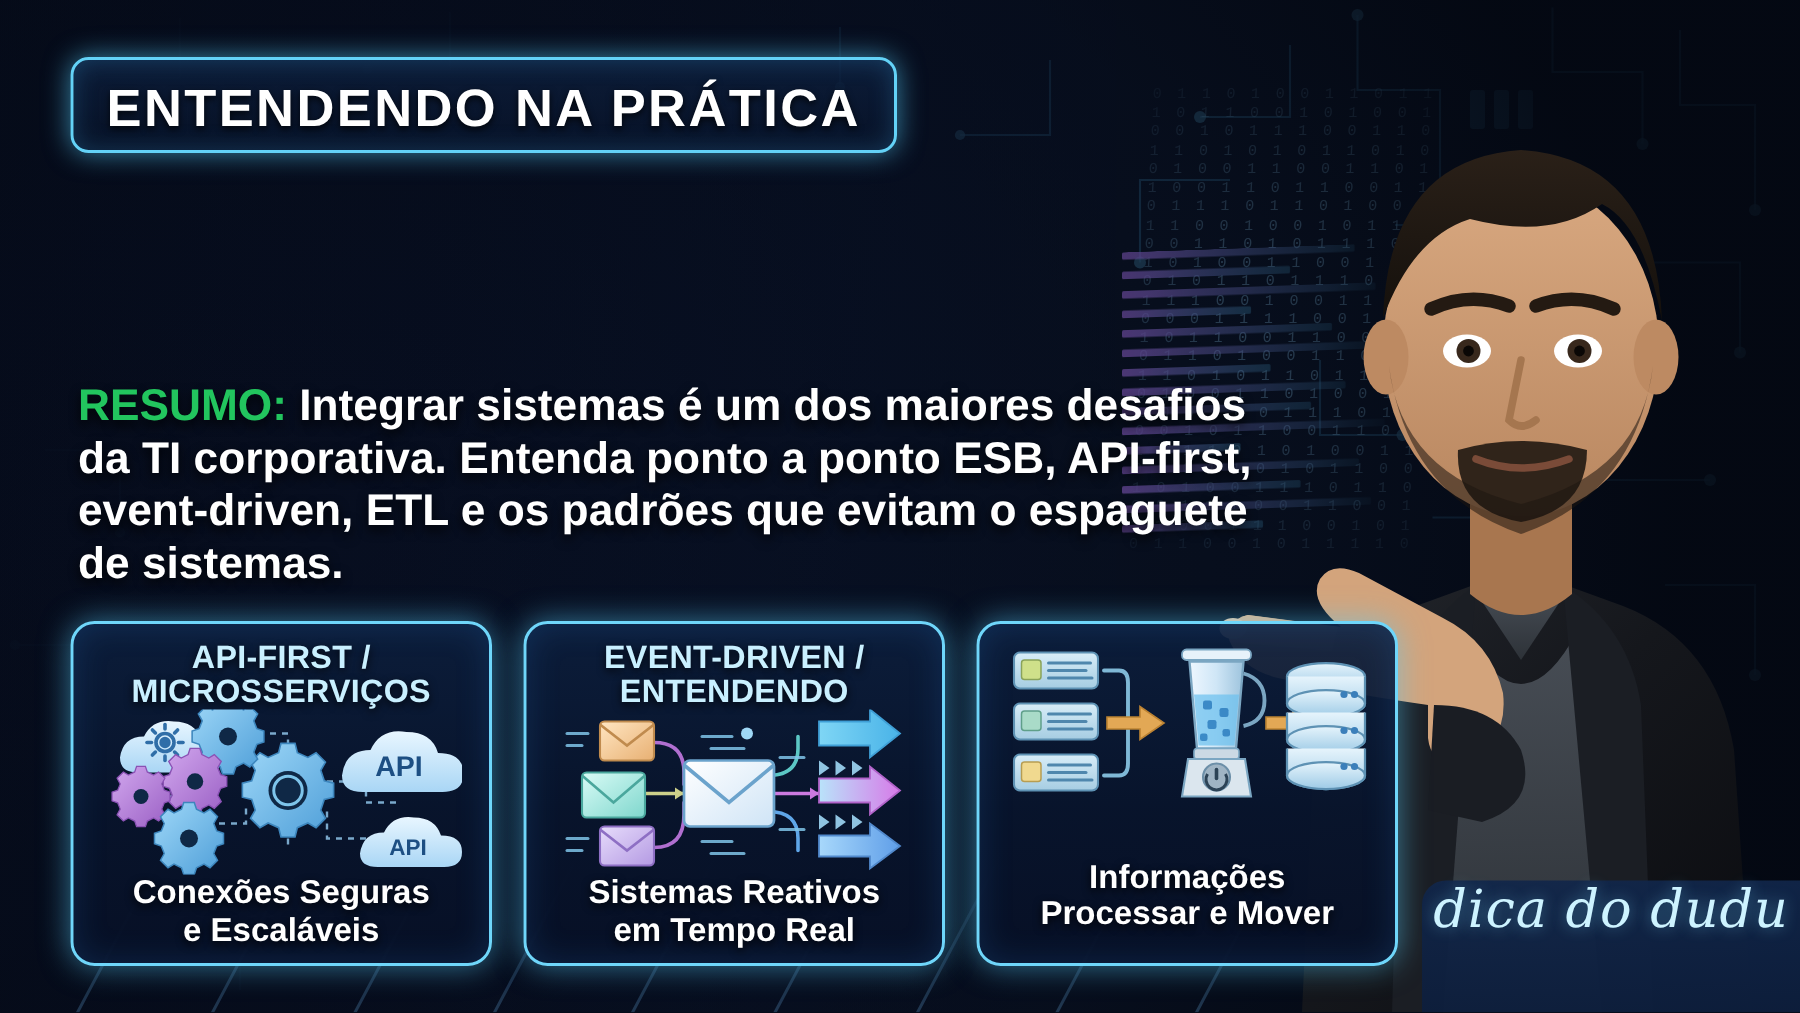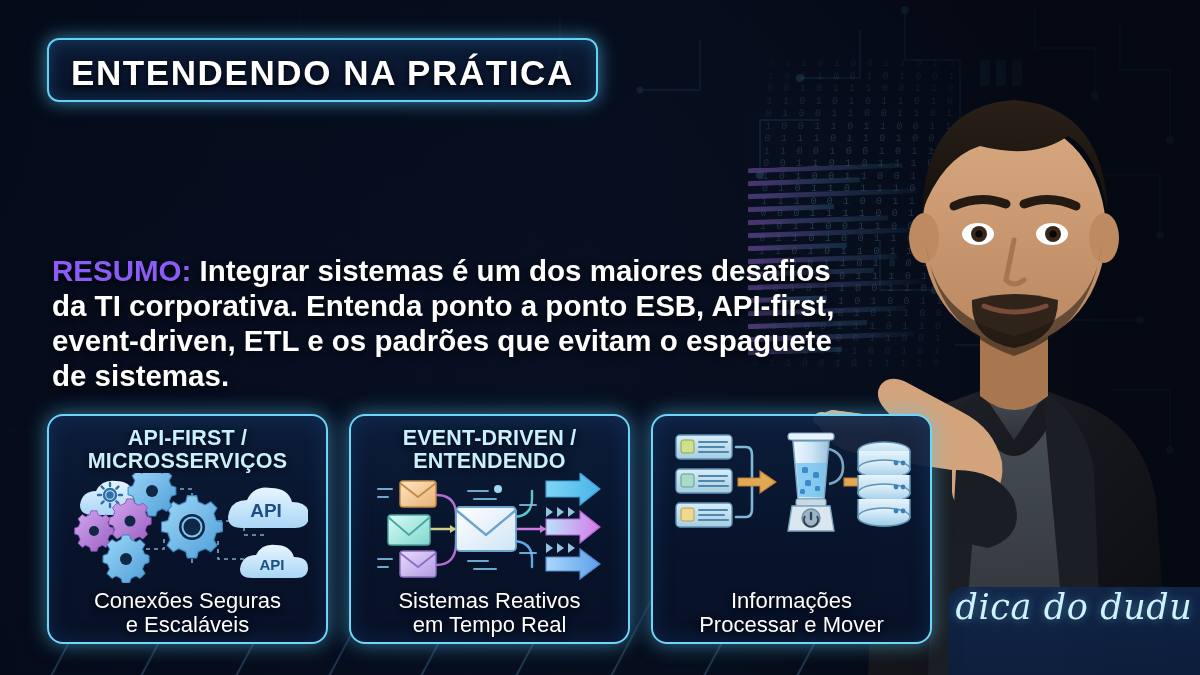"RESUMO:" .resumo b { color: #8b5cf6 -> #22c55e }
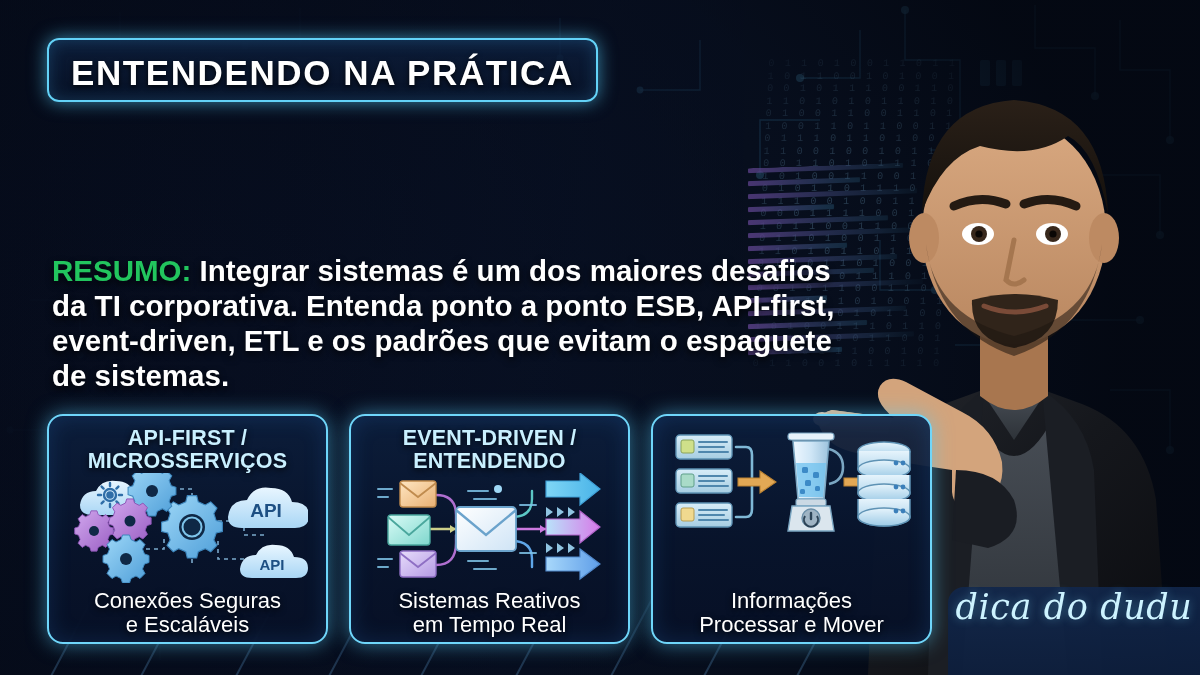"API-FIRST /" .card { padding: 11px 8px 3px -> 11px 8px 19px }
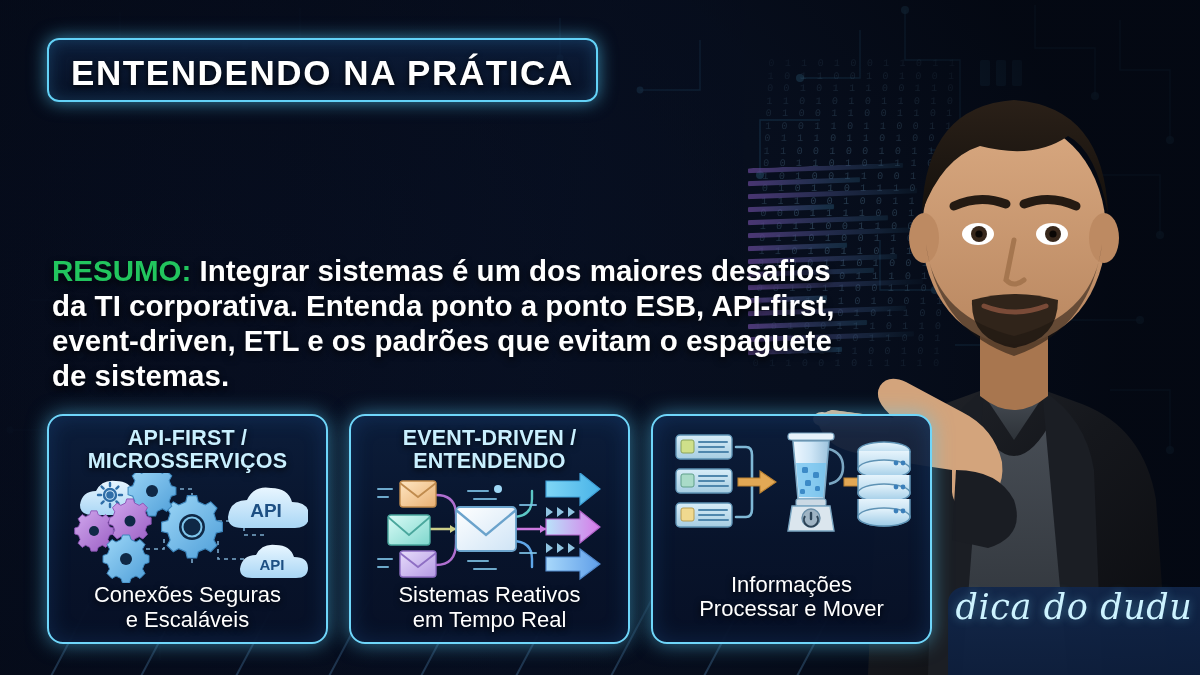"Conexões Seguras" .card-cap { font-weight: 400 -> 700 }
